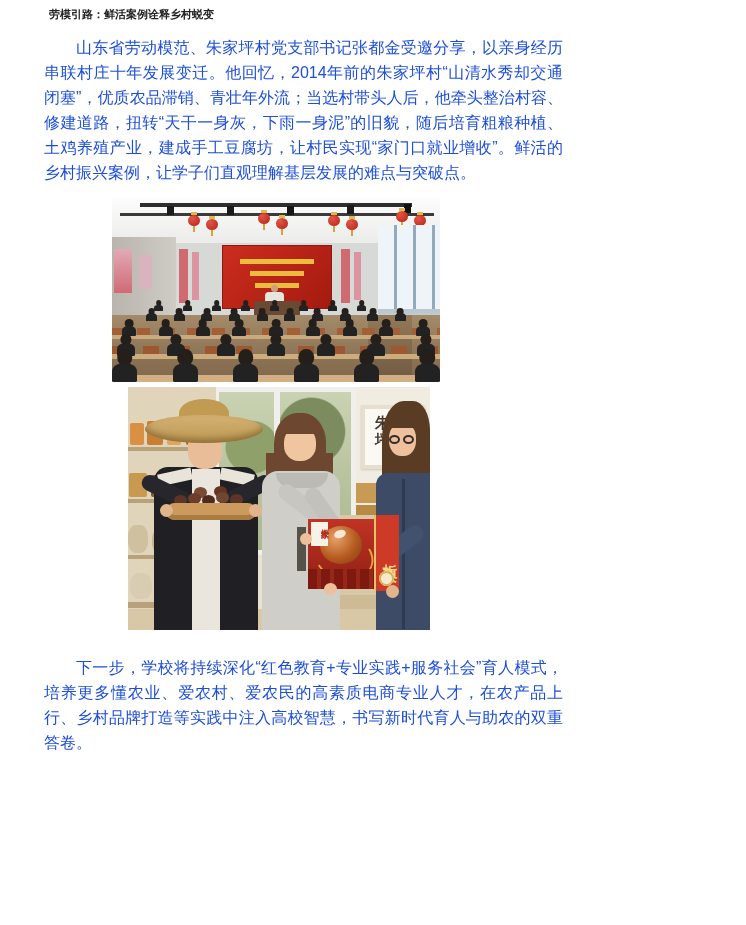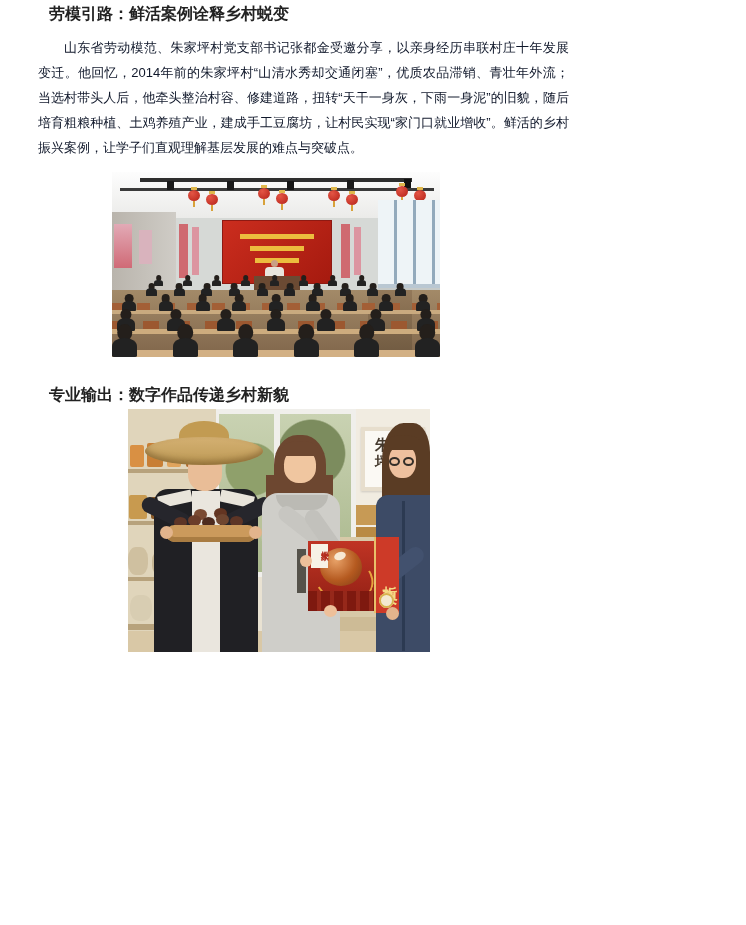"劳模引路：鲜活案例诠释乡村蜕变" h3 { font-size: 16px -> 11px }
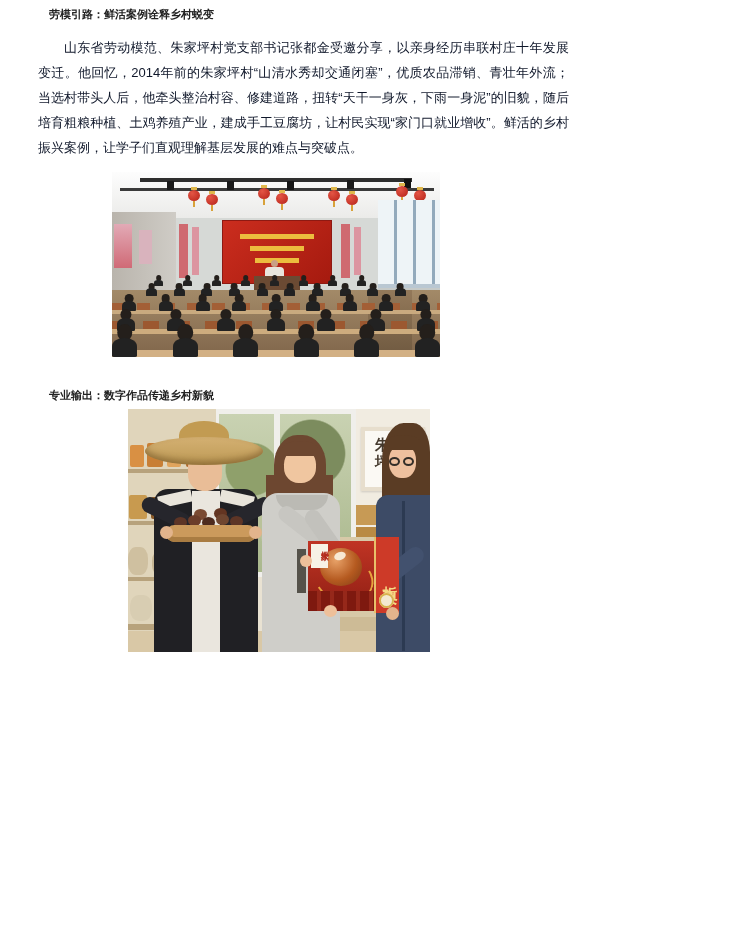"山东省劳动模范、朱家坪村党支部书记张都金受邀分享，以亲身经历串联村庄十年发展变迁" p { color: #0f172a -> #1d4ed8; font-size: 13px -> 16px; margin: 2px -> 8px }
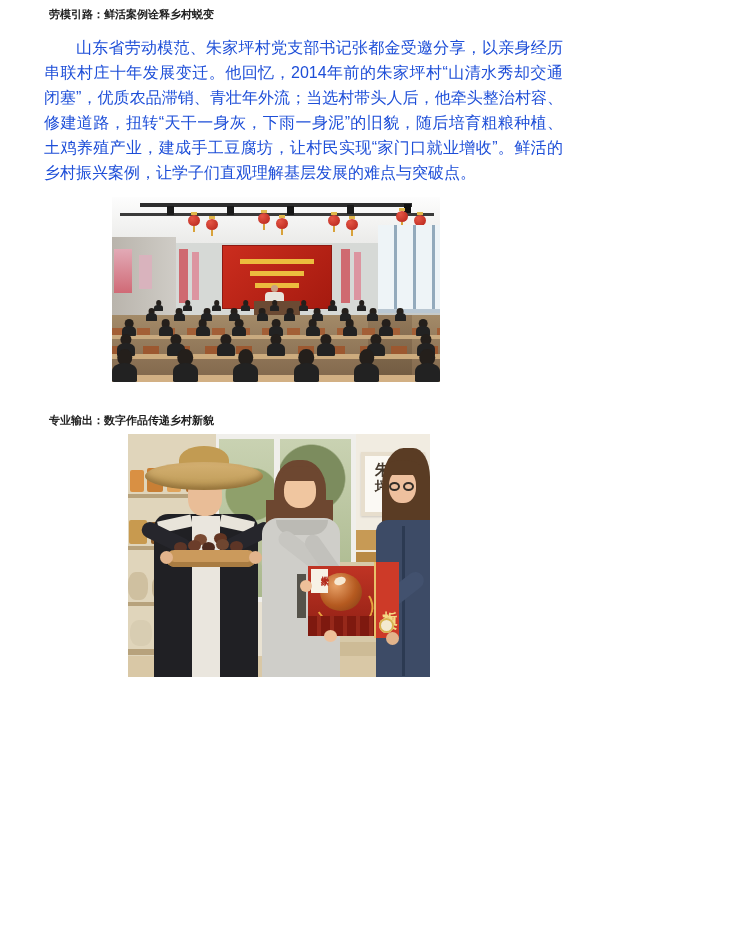"专业输出：数字作品传递乡村新貌" h3.second { html: <h3>专业输出：数字作品传递乡村新貌</h3> -> none }
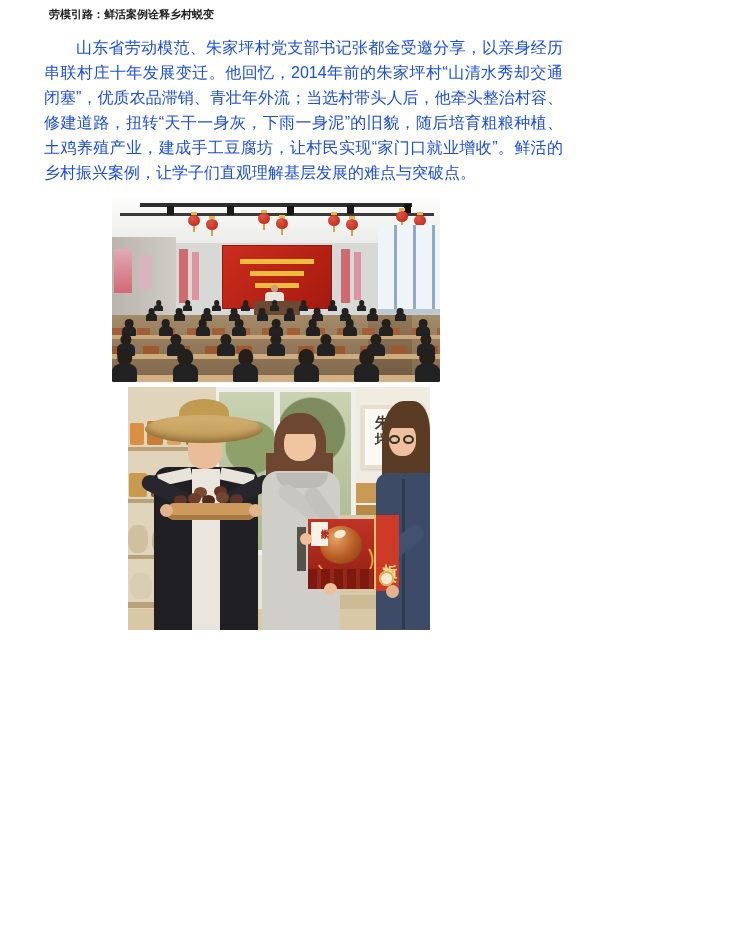"下一步，学校将持续深化“红色教育+专业实践+服务社会”育人模式，培养更多懂农业、" p.p3 { html: none -> <p>下一步，学校将持续深化“红色教育+专业实践+服务社会”育人模式，培养更多懂农业、爱农村、爱农民的高素质电商专业人才，在农产品上行、乡村品牌打造等实践中注入高校智慧，书写新时代育人与助农的双重答卷。</p> }
